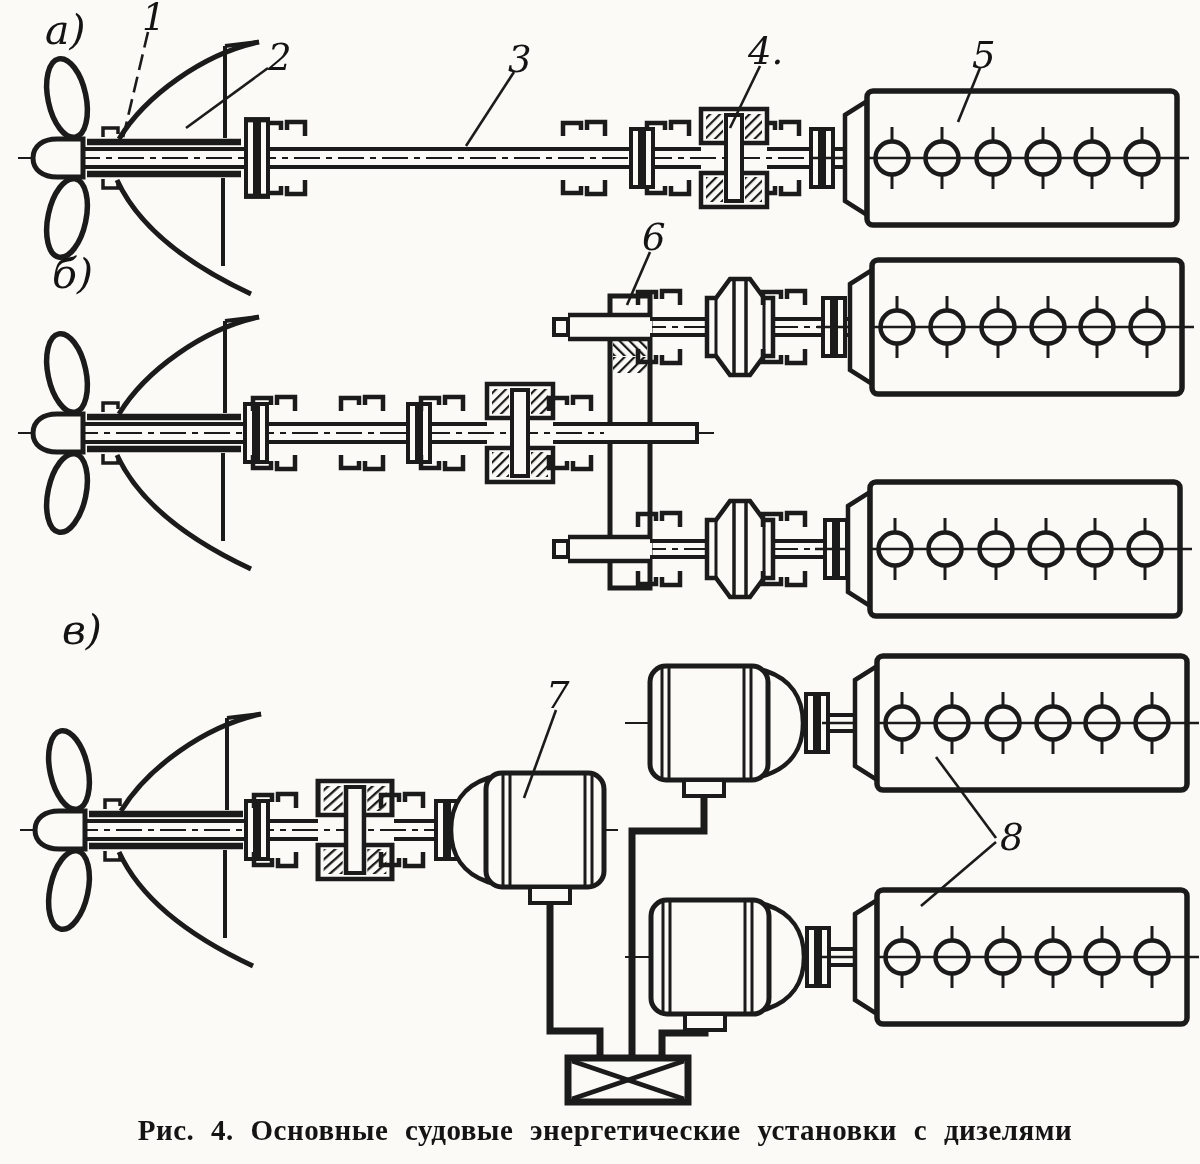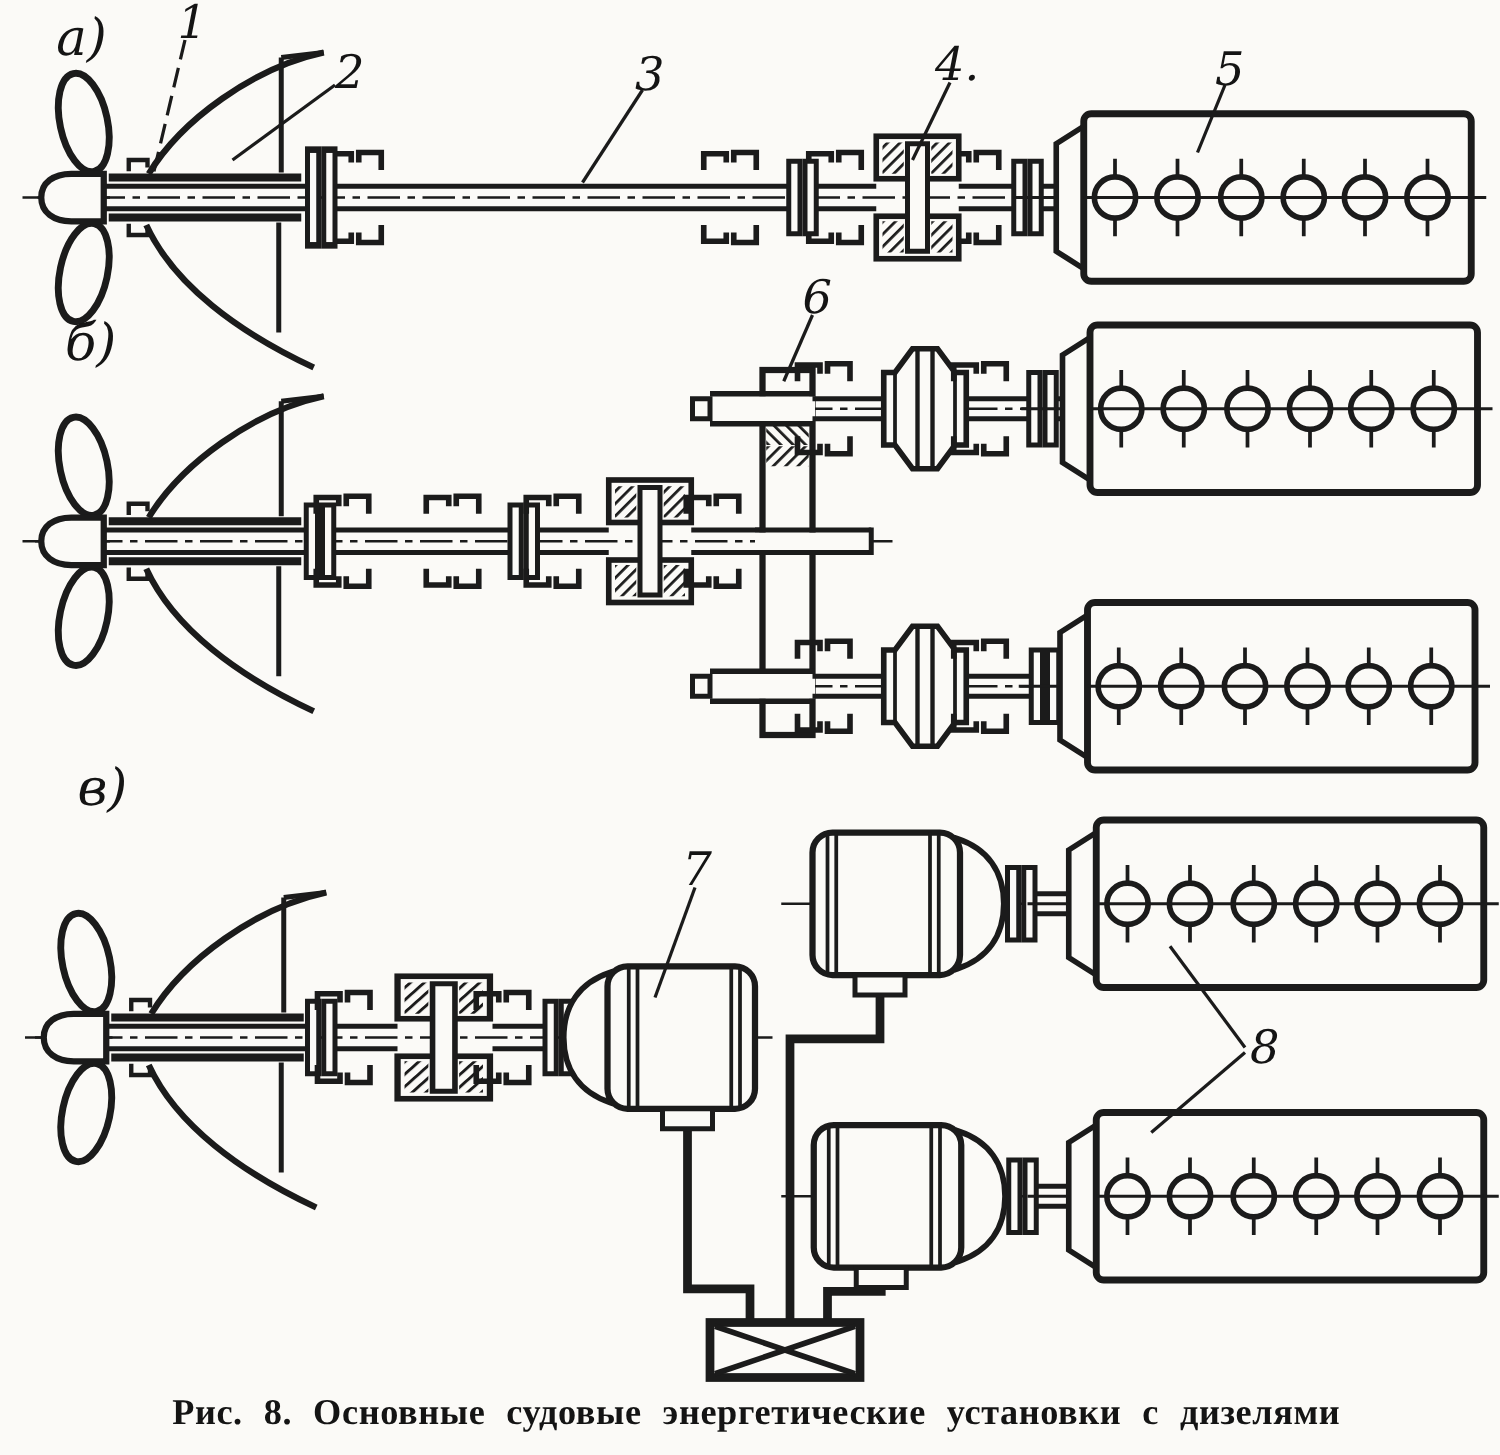"Рис. 8. Основные судовые энергетические" div.caption { text: 8 -> 4 }
